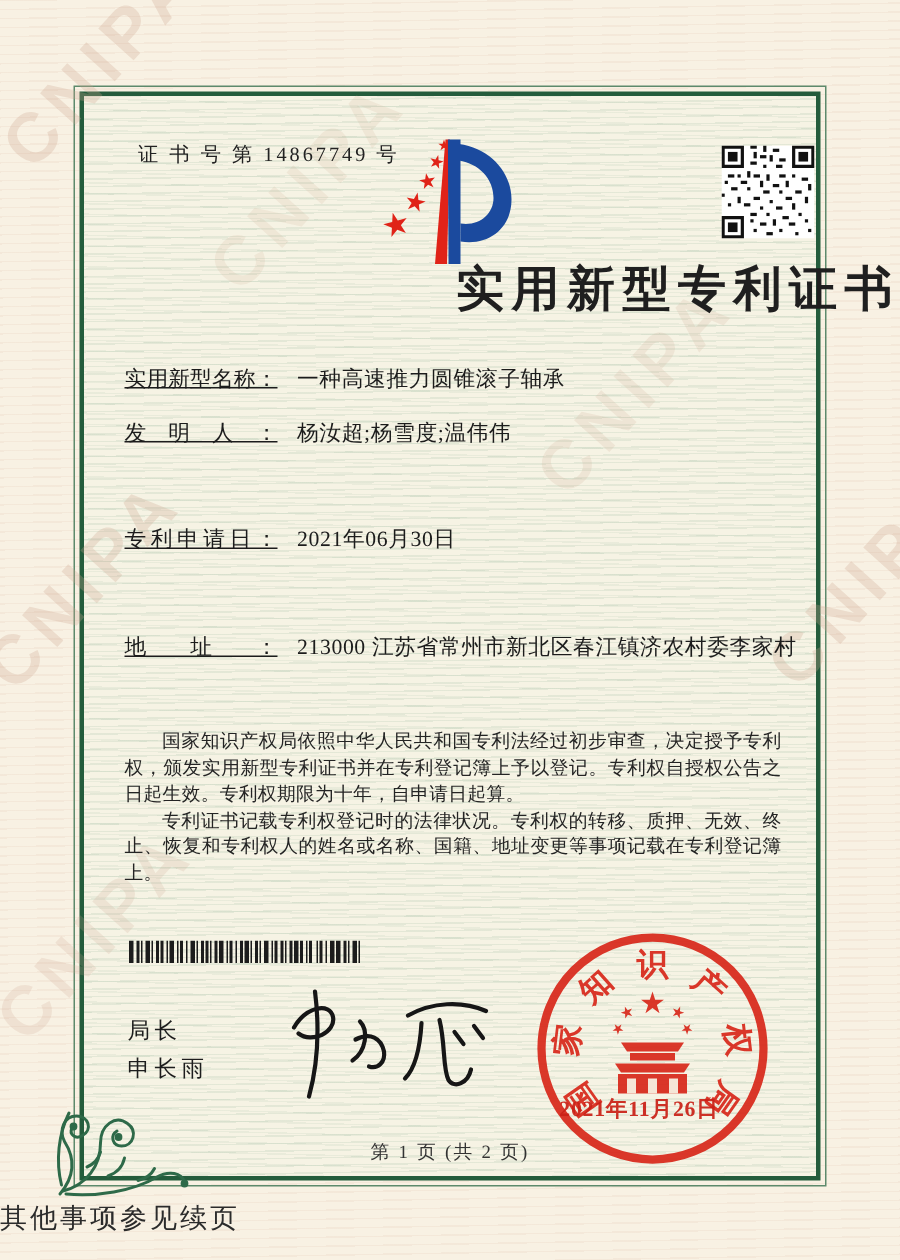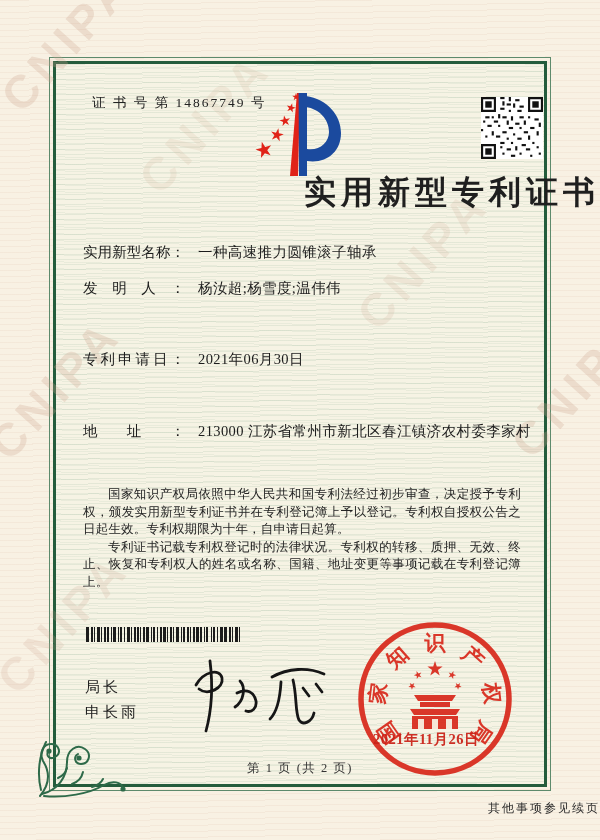"实用新型名称：" .flabel { text-decoration: none -> underline }
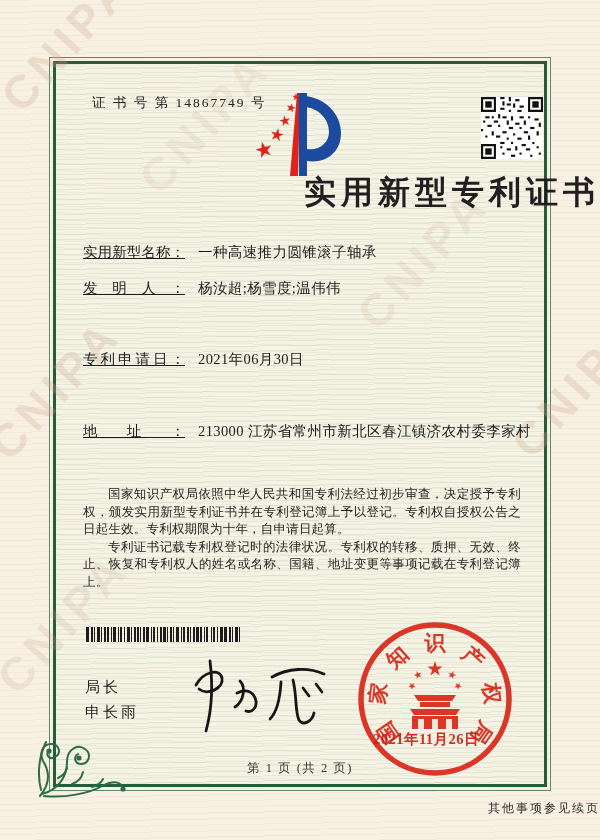"其他事项参见续页" .contnote { font-size: 12px -> 18px; margin-left: 24px -> none; text-align: right -> left }
